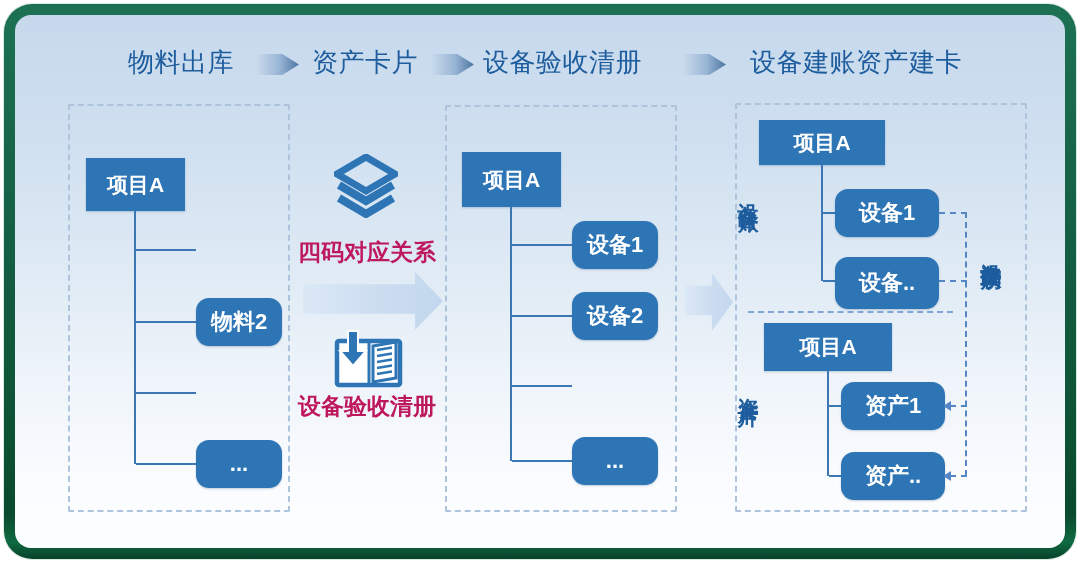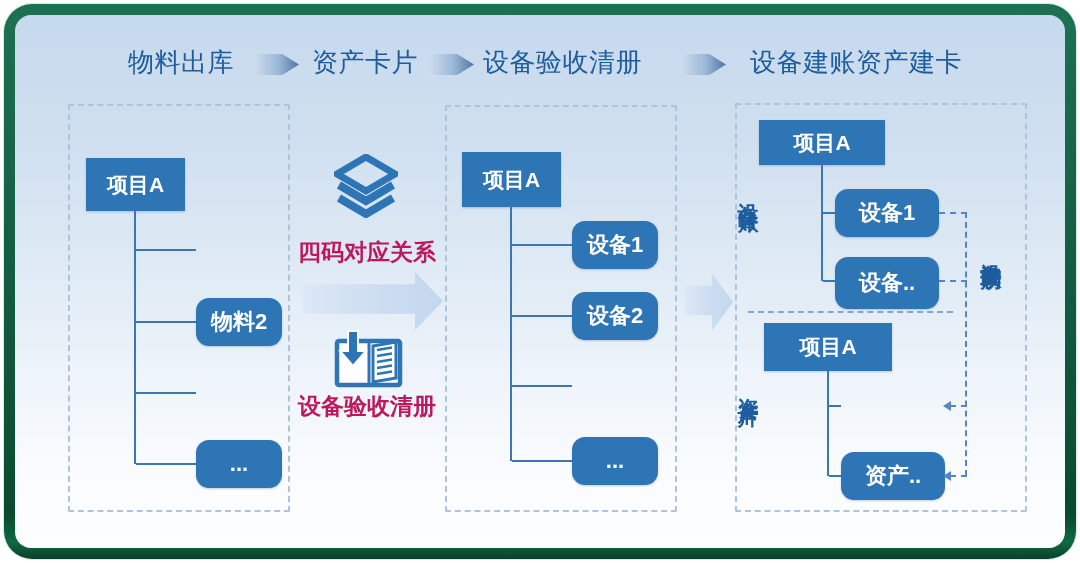"资产1" div.box { html: none -> <div>资产1</div> }
